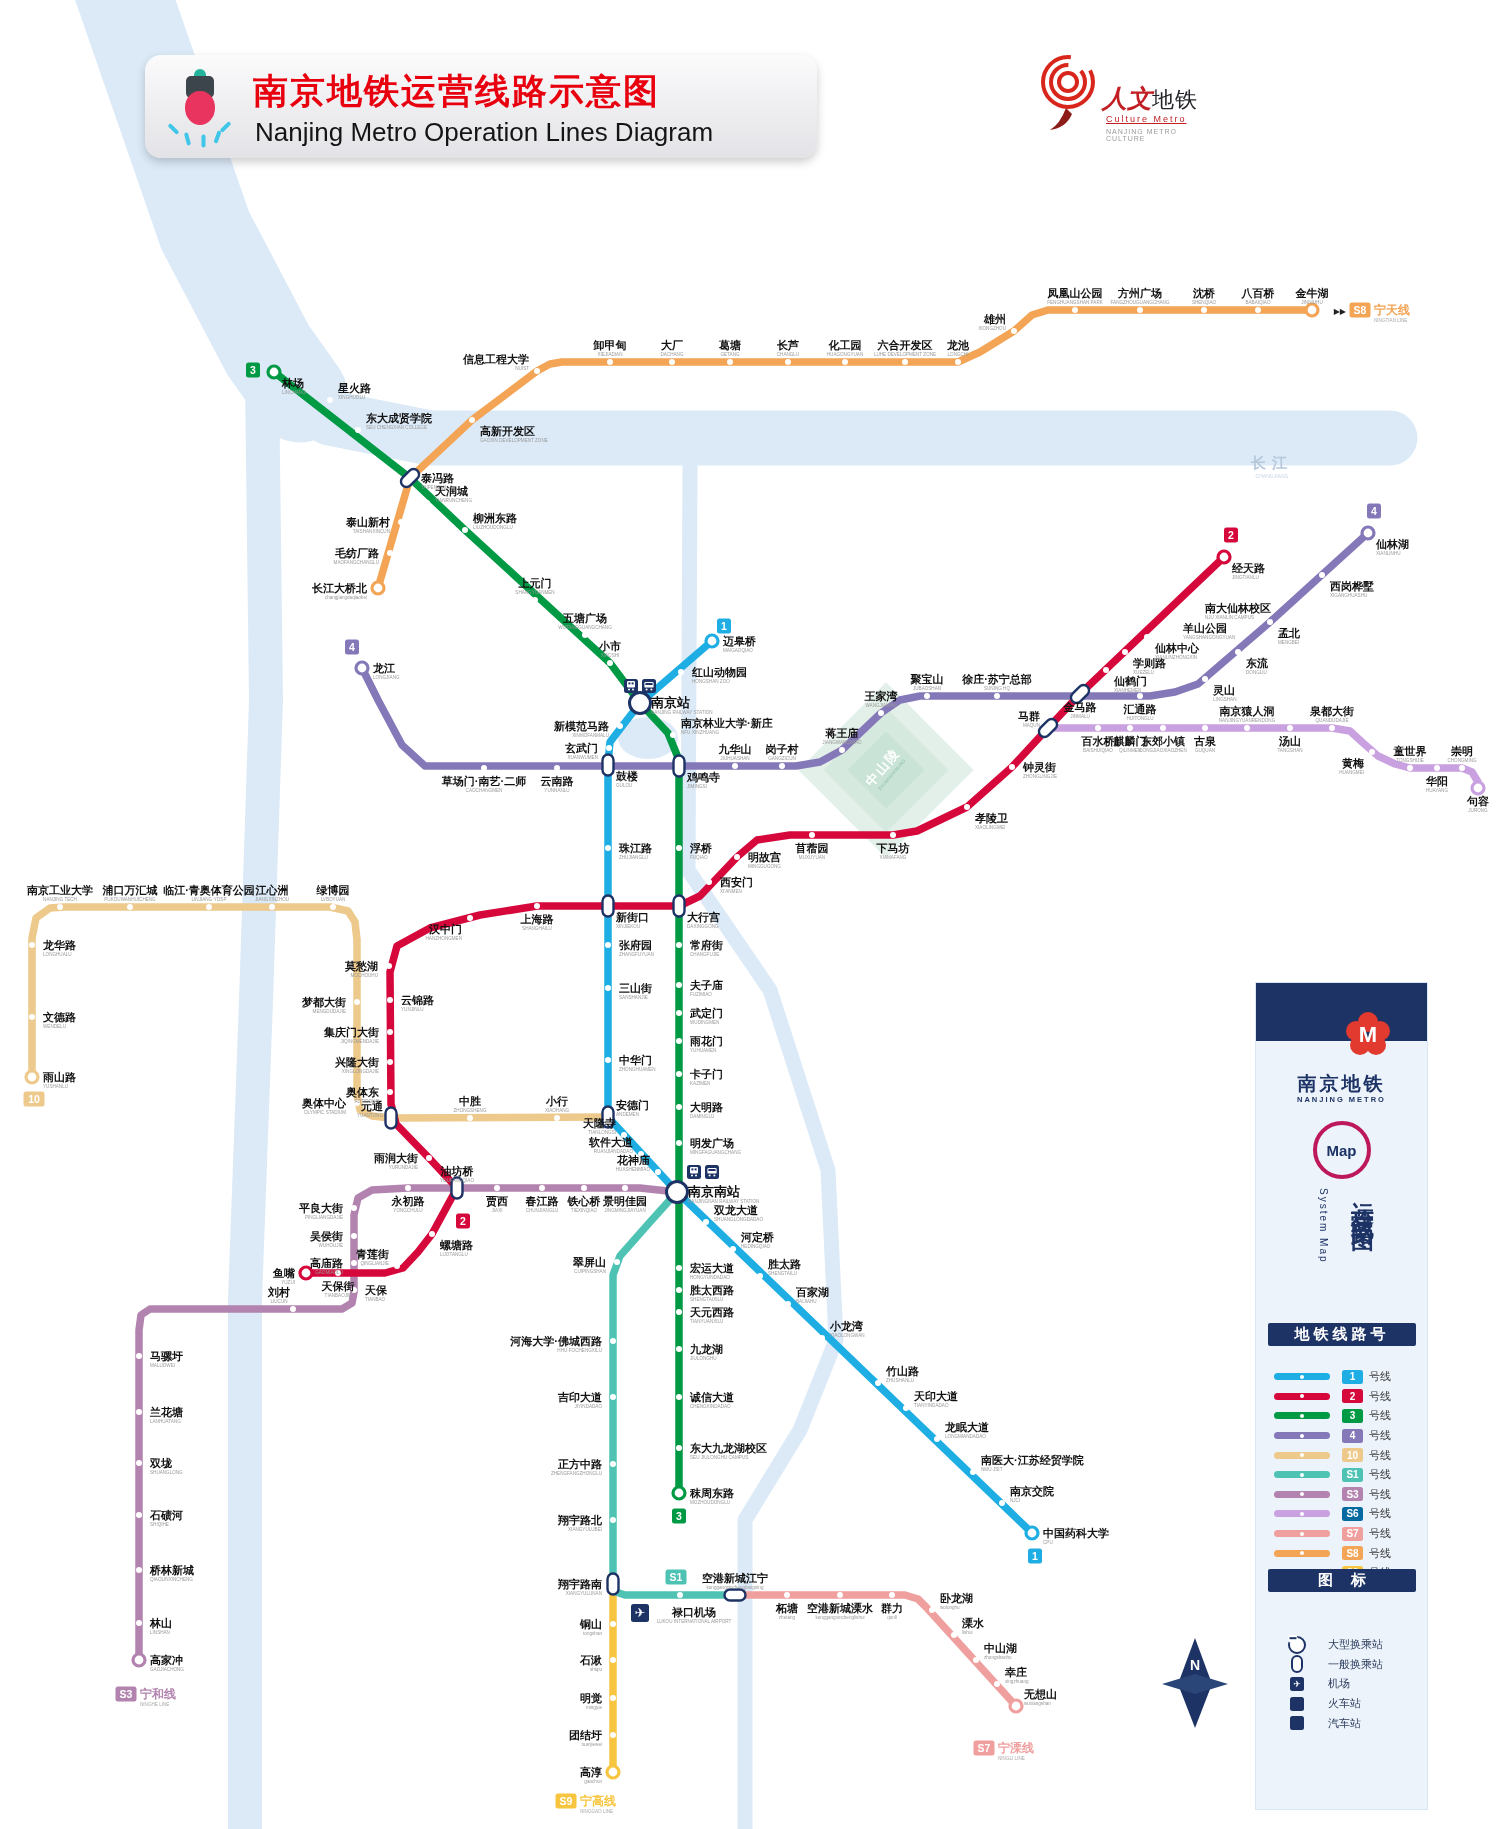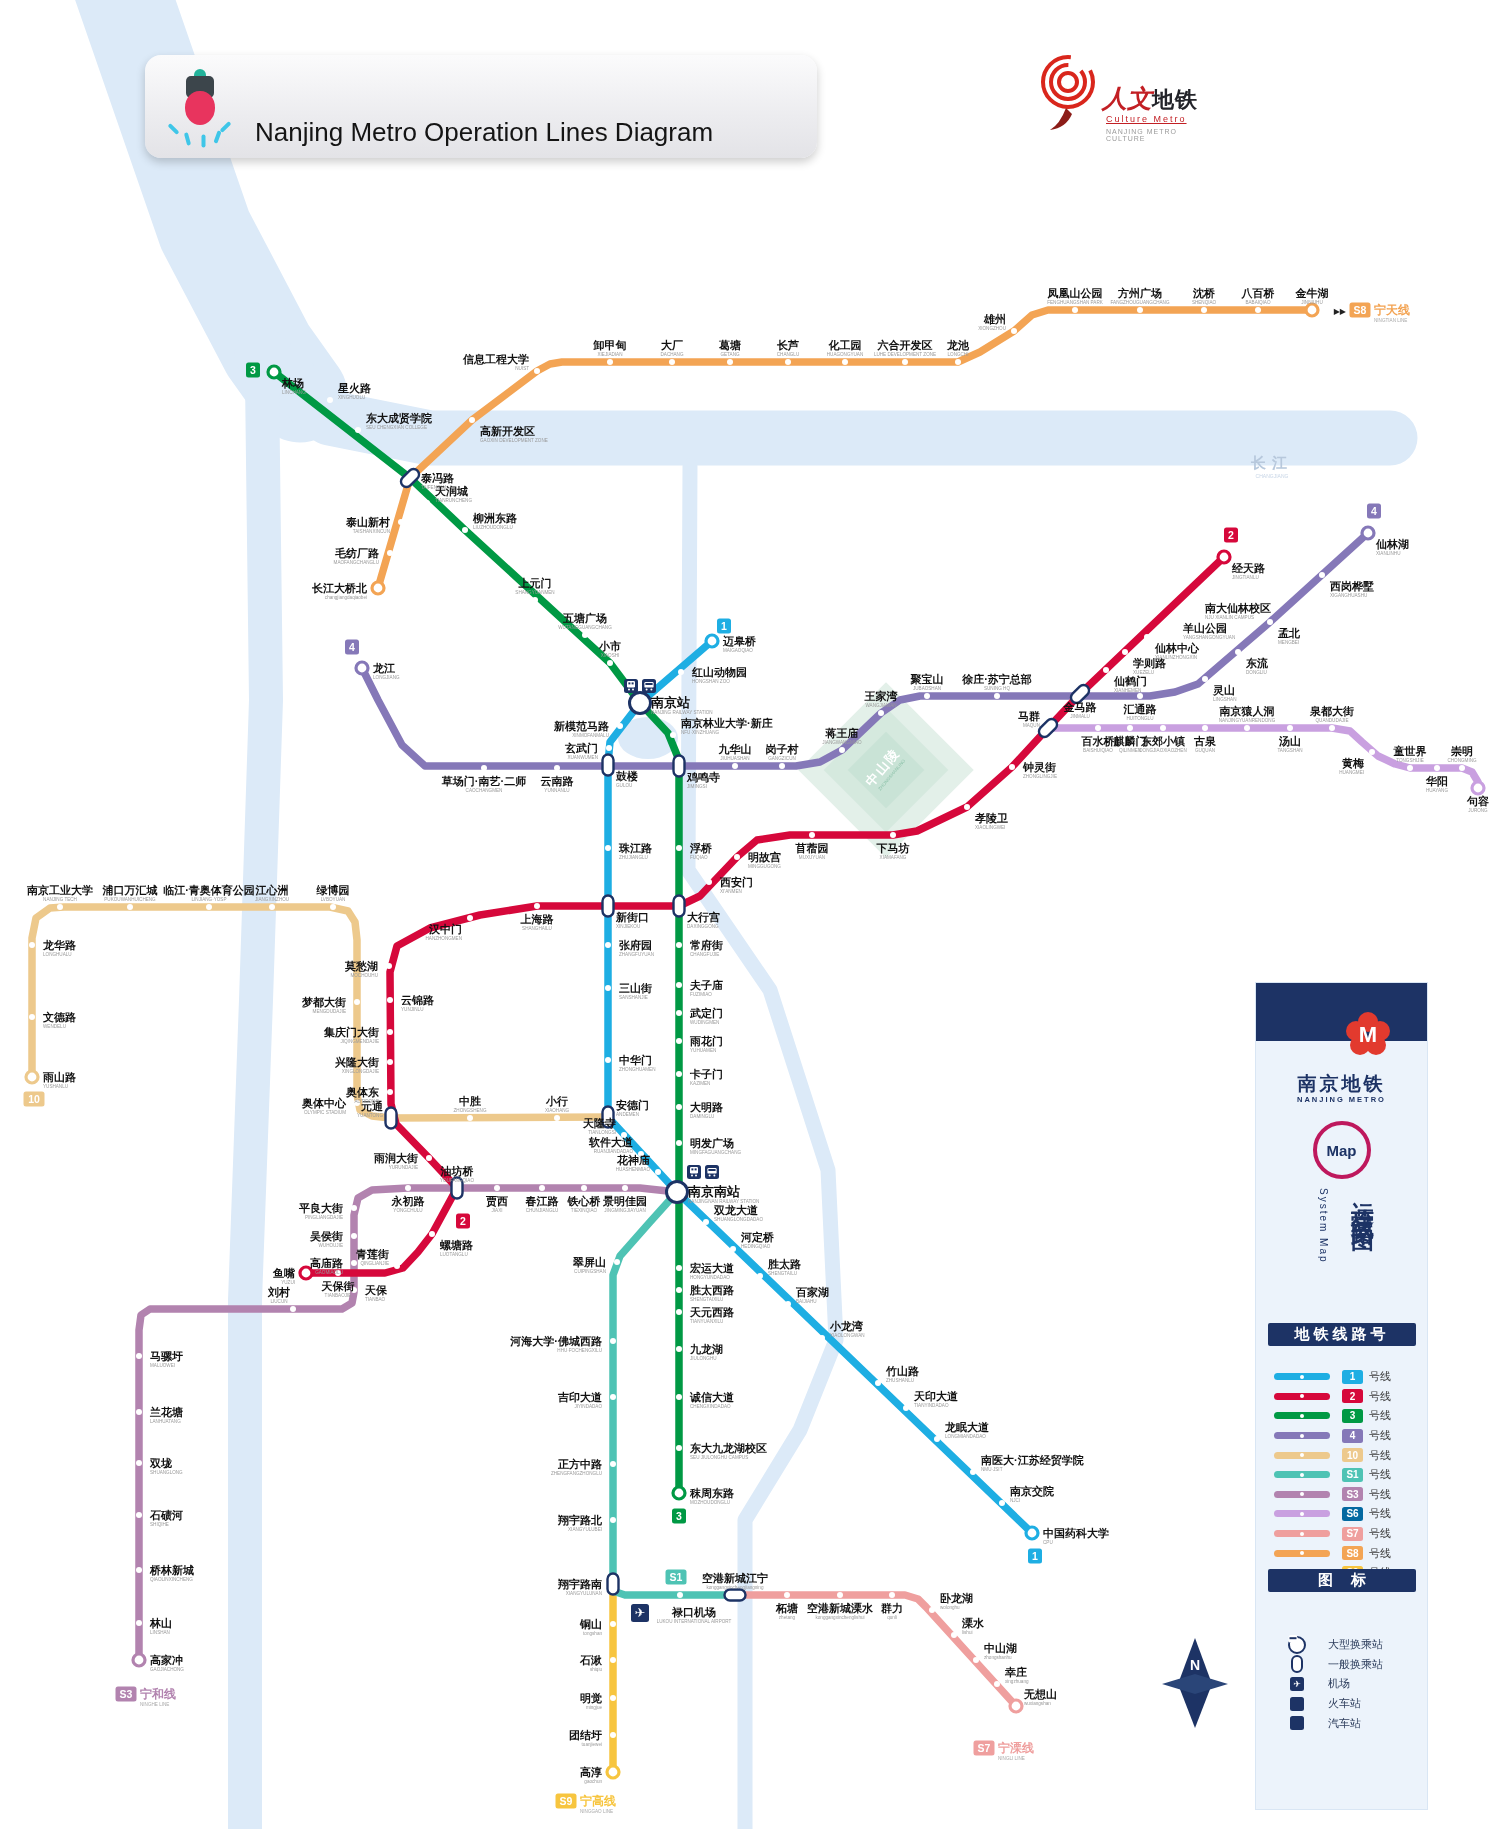"南京地铁运营线路示意图" div.t-zh { html: none -> <div>南京地铁运营线路示意图</div> }
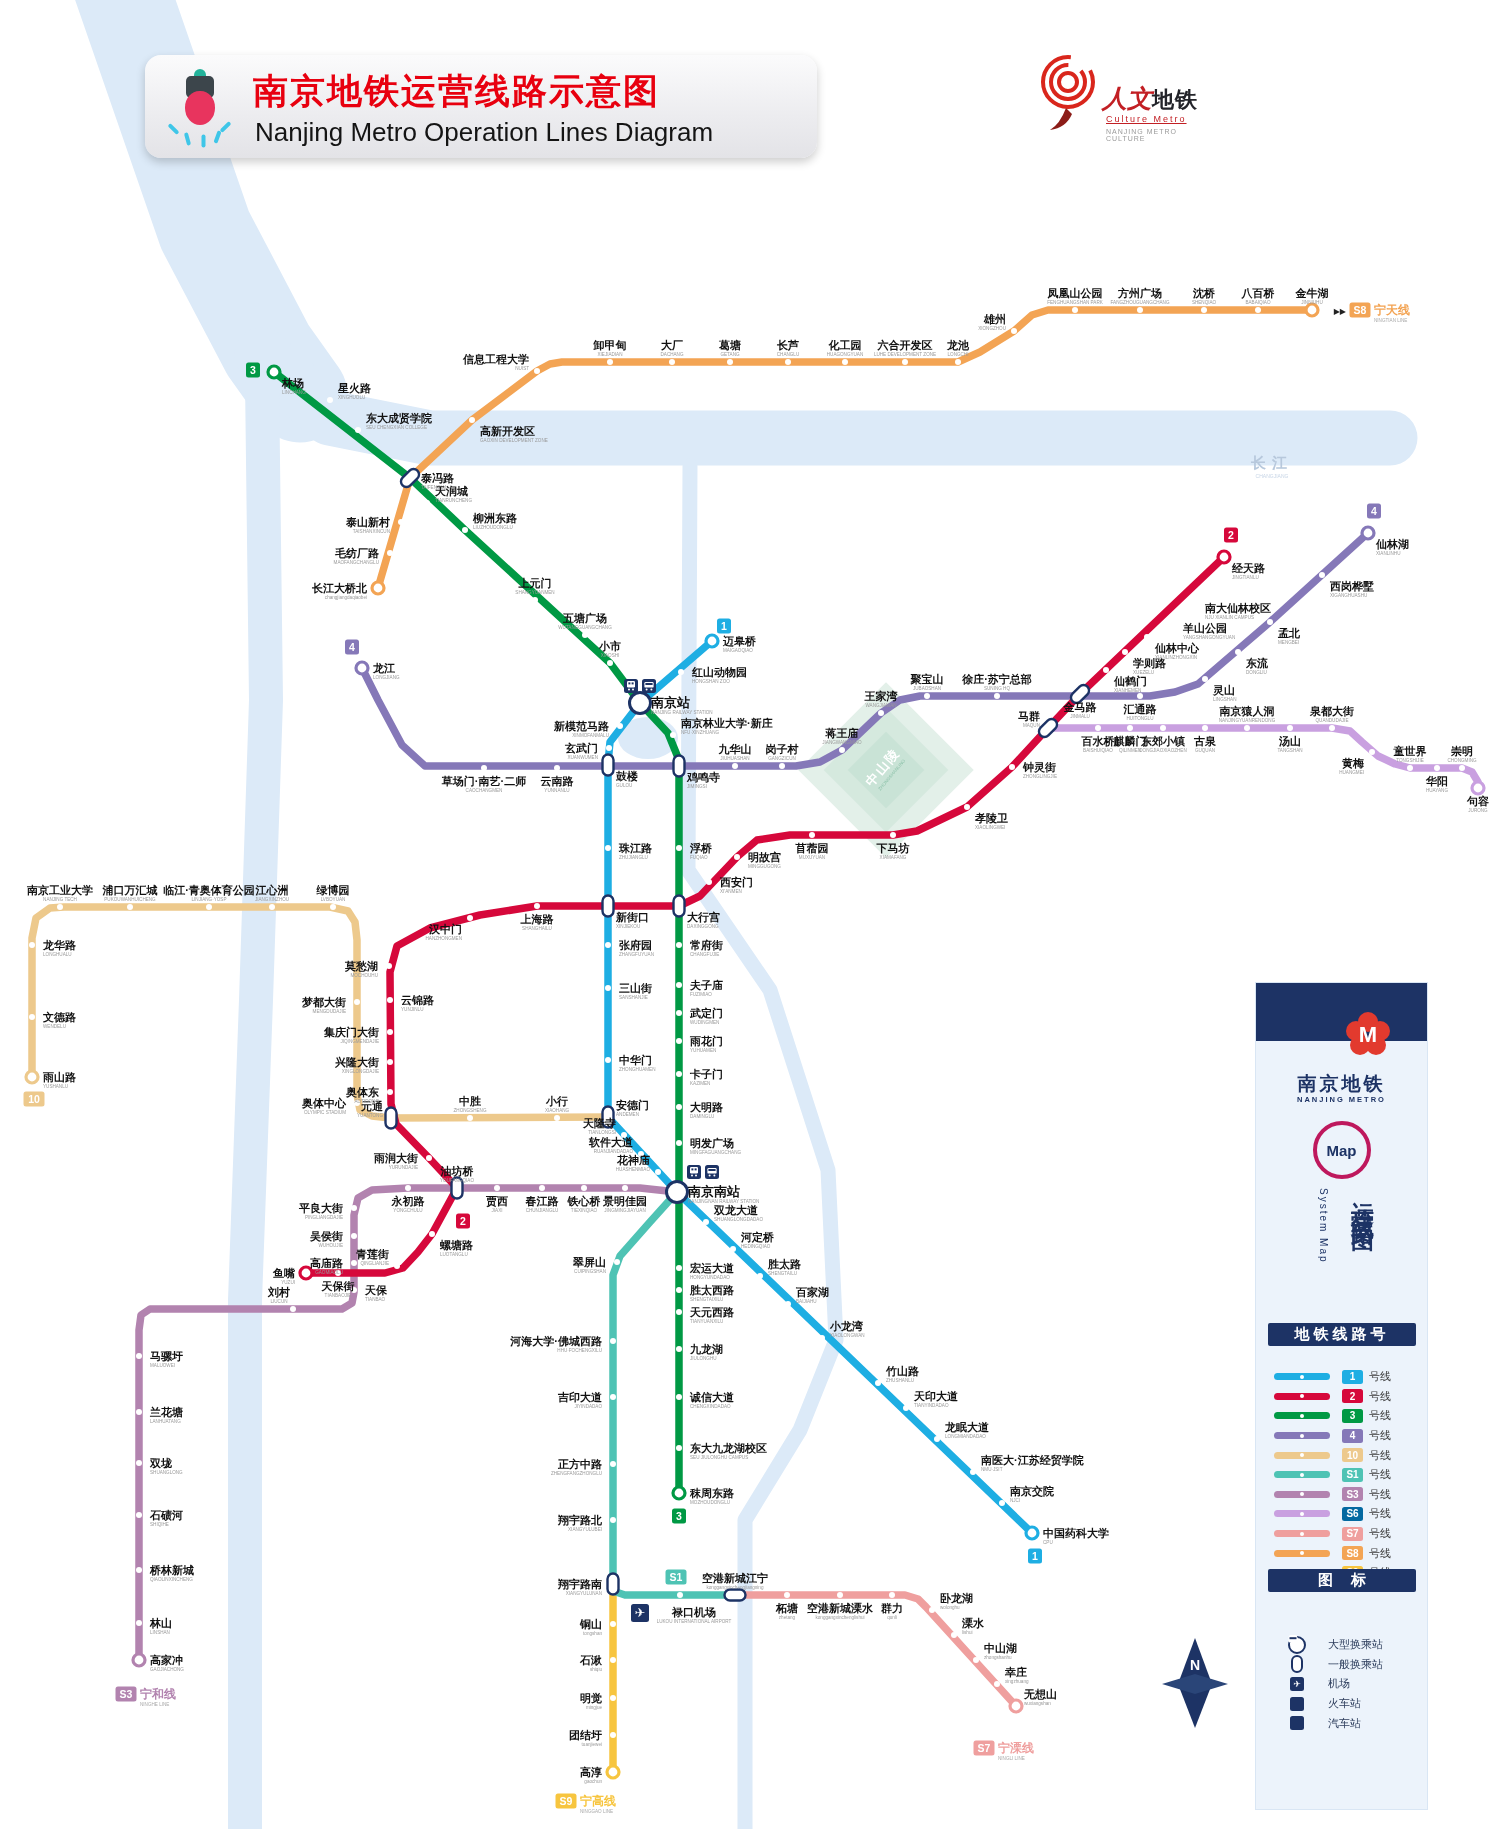"地铁" .clogo .dk { font-weight: 700 -> 400 }
